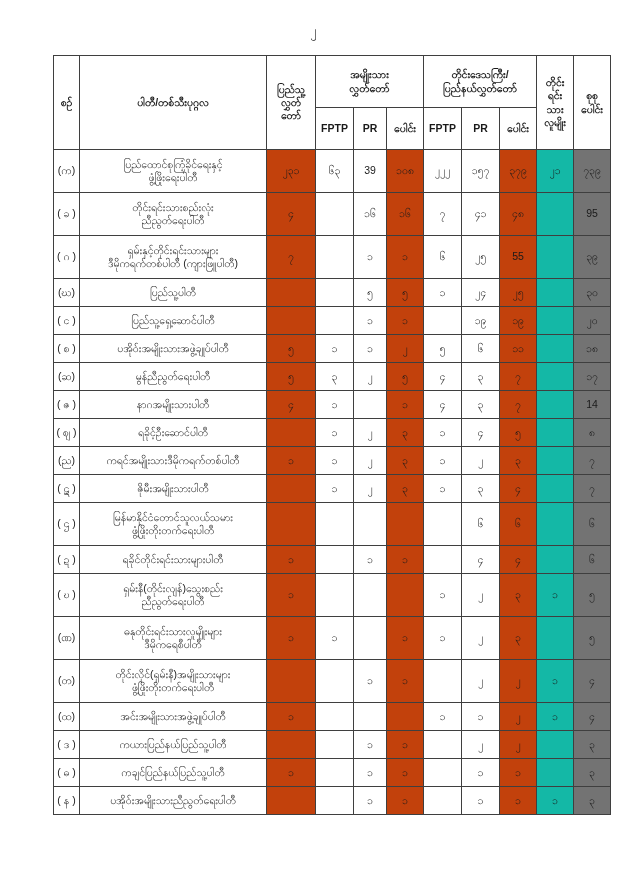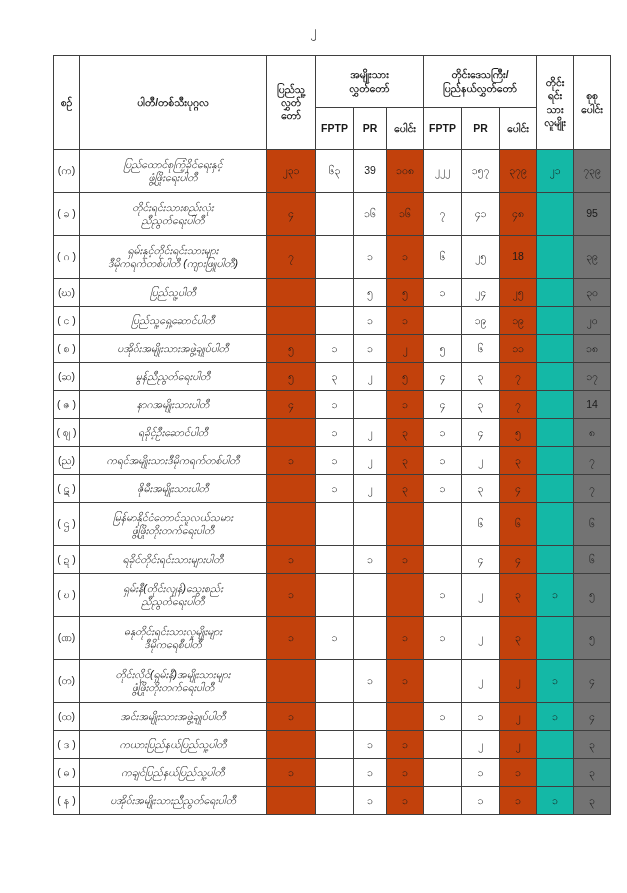"ပြည်ထောင်စုကြံ့ခိုင်ရေးနှင့်" td.c-name { font-style: italic -> none }
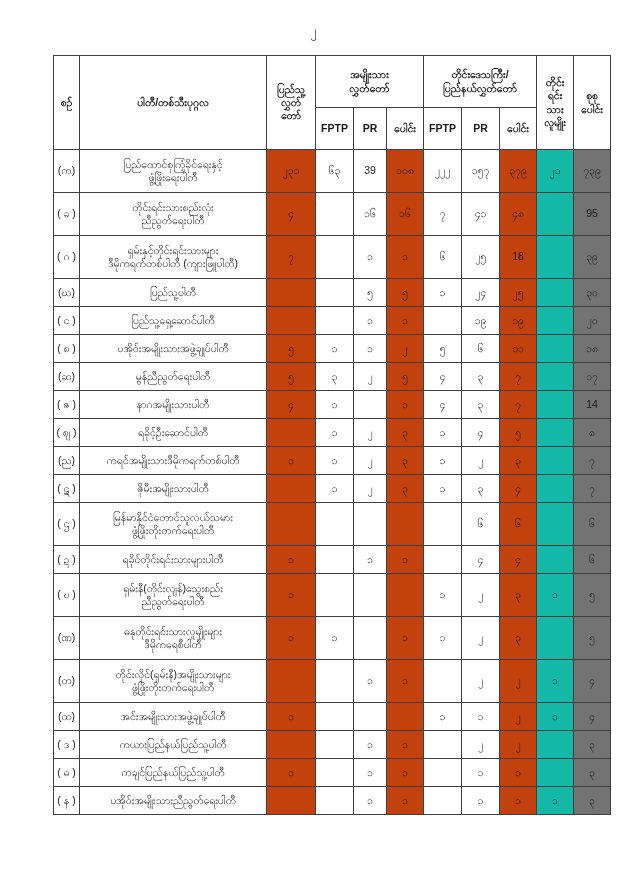"18" td.c-yellow { text: 18 -> 55 }
